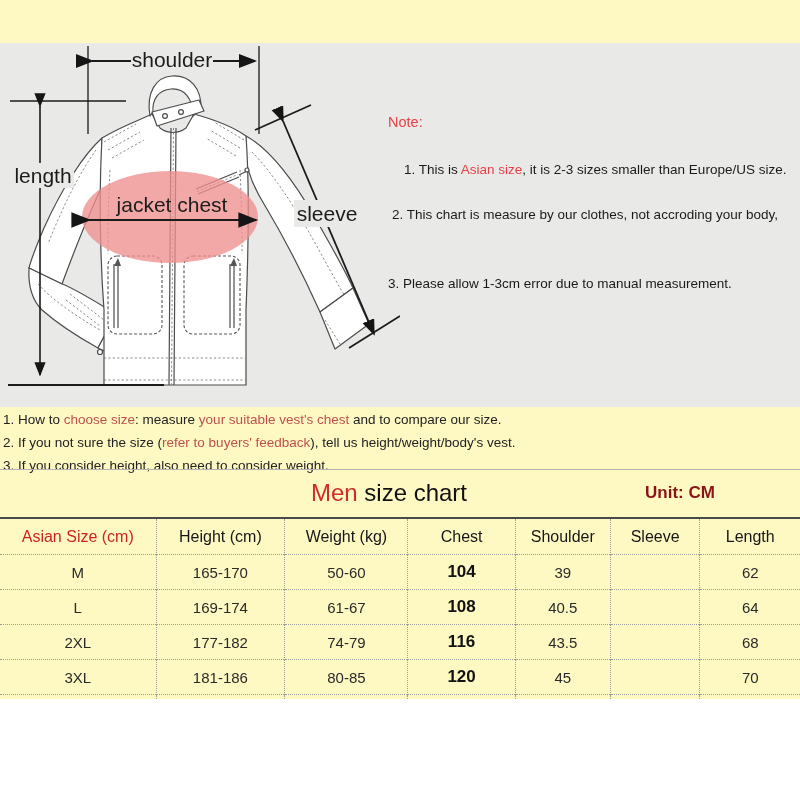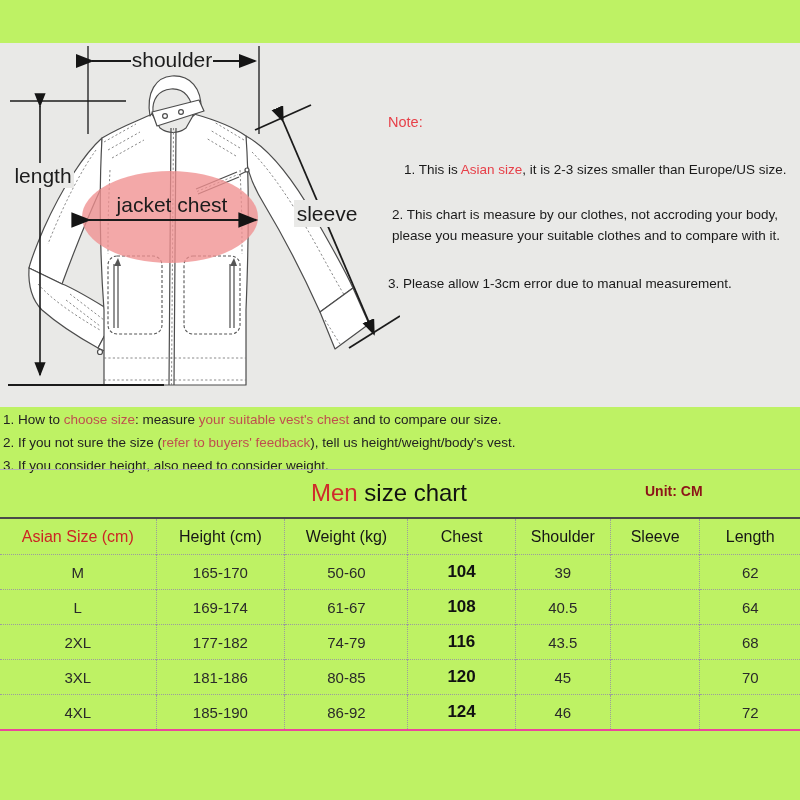"shoulder" .canvas { background: #bef264 -> #fef9c3; height: 800px -> 699px }
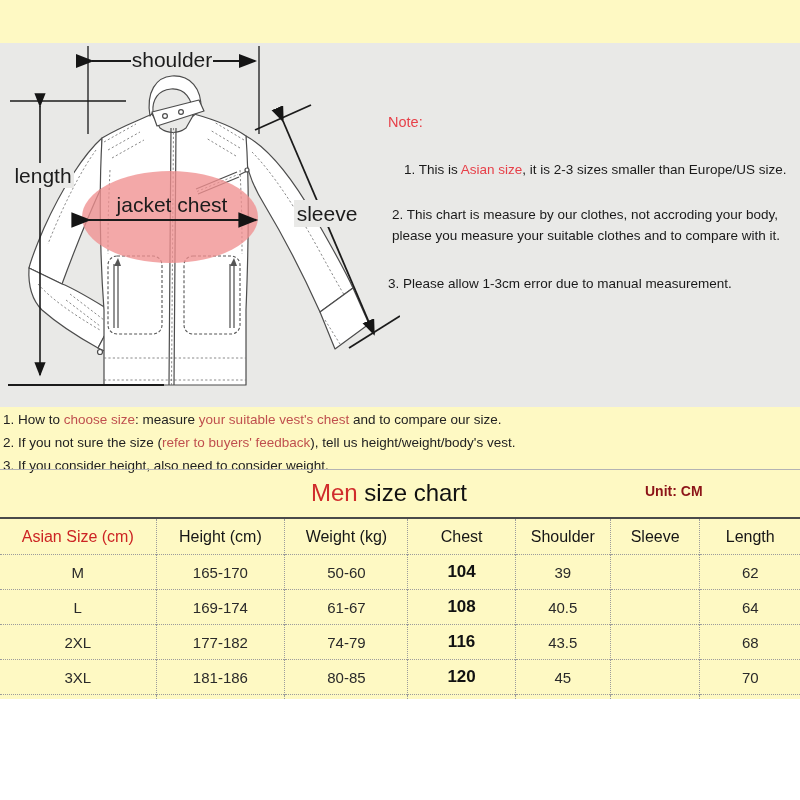"please you measure your suitable" span { html: <span>please you measure your suitable clothes and to compare with it.</span> -> none }
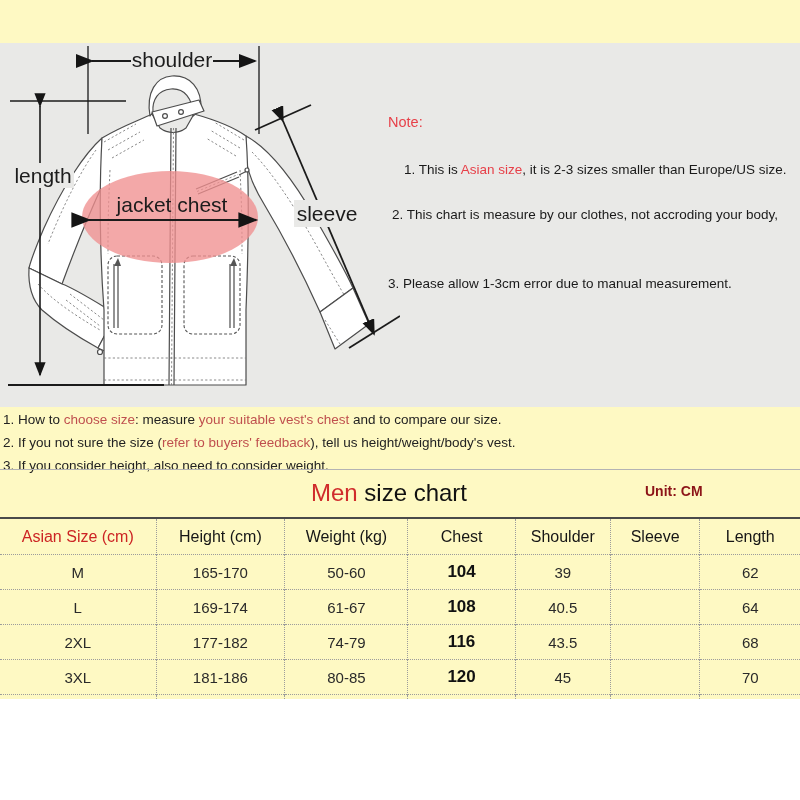"Unit: CM" .unit { font-size: 14px -> 17px }
